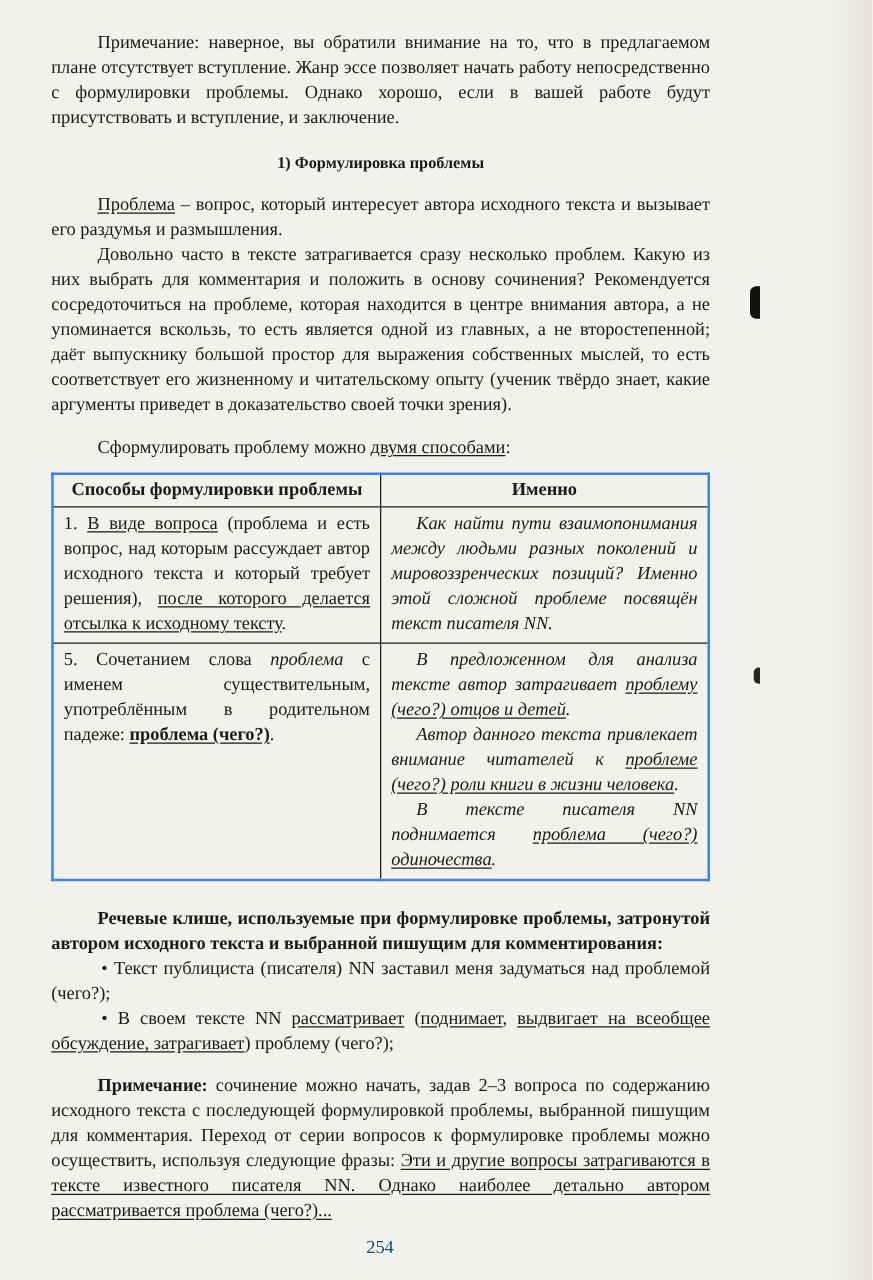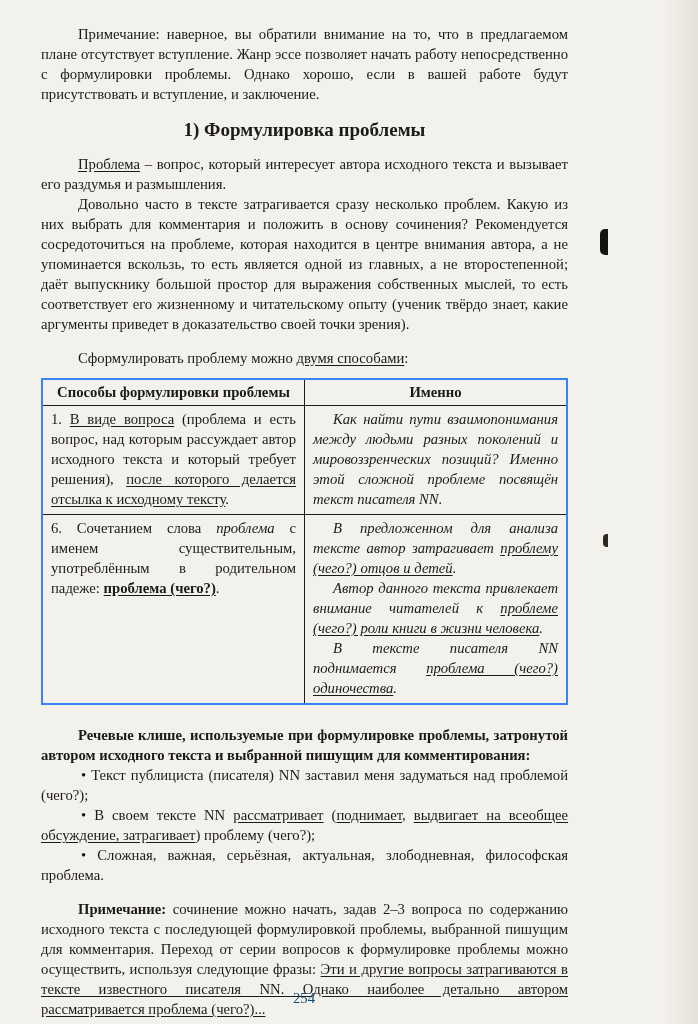"1) Формулировка проблемы" .h2 { font-size: 19px -> 13px }
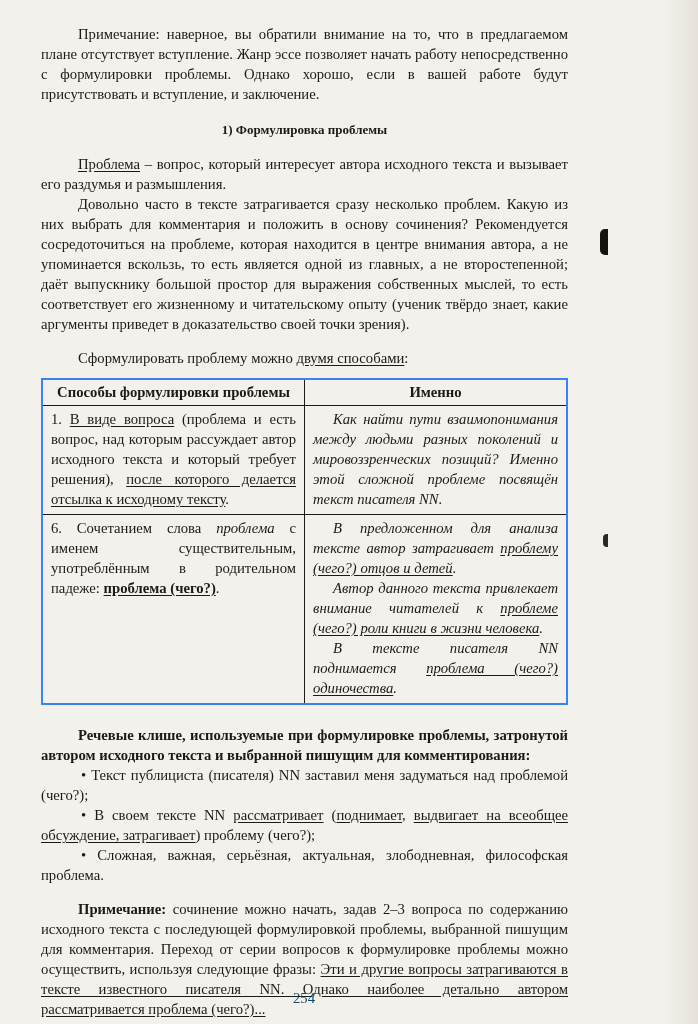"6. Сочетанием слова" span { text: 6 -> 5 }
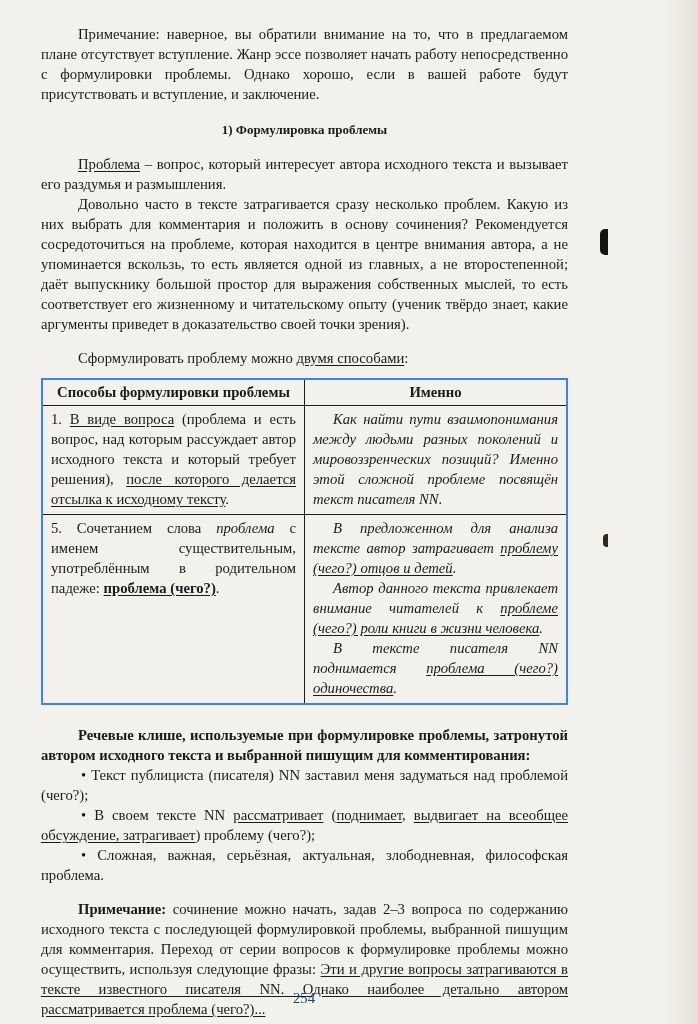"• Сложная, важная, серьёзная," p.para { html: <p><span>• Сложная, важная, серьёзная, актуальная, злободневная, философская проблема.</span></p> -> none }
